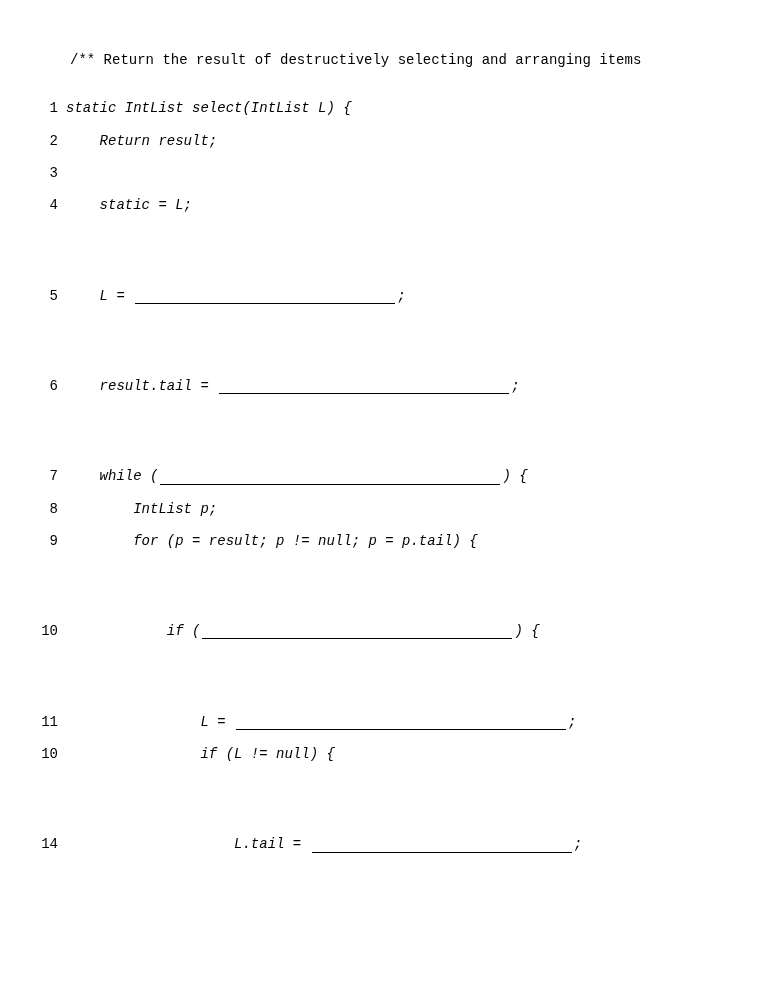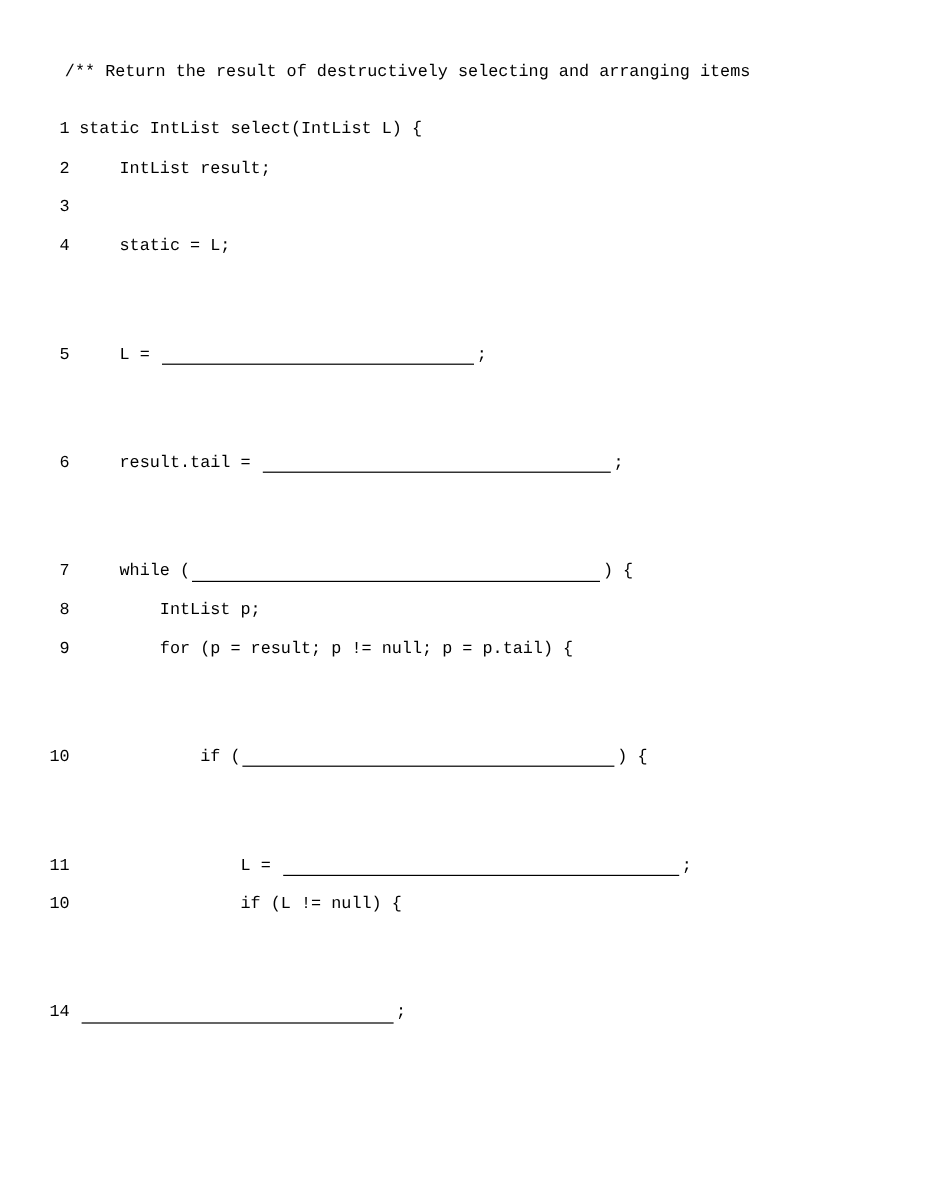"/** Return the result of" .comment-block { margin-left: 24px -> 40px }
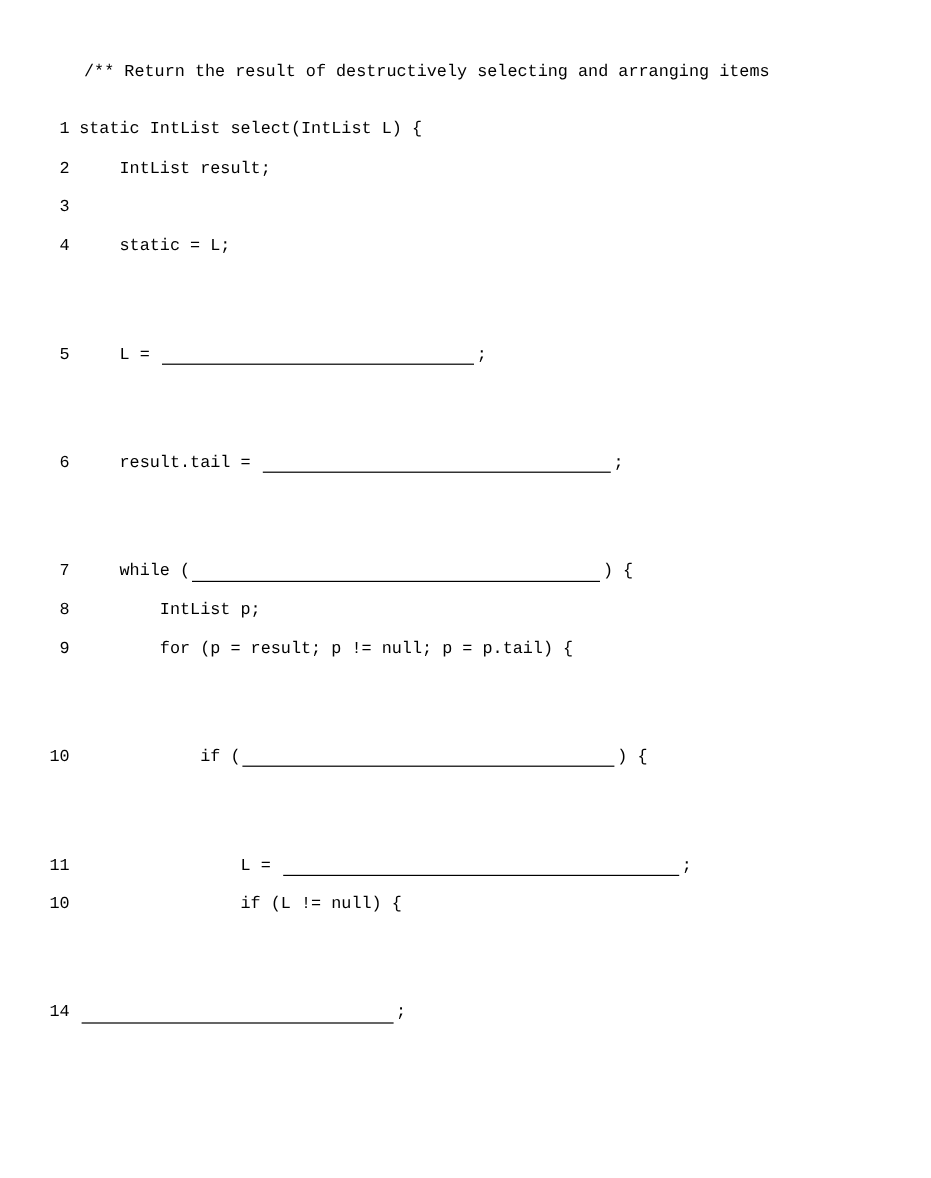"static IntList select(IntList L) {" .code { font-style: none -> italic }
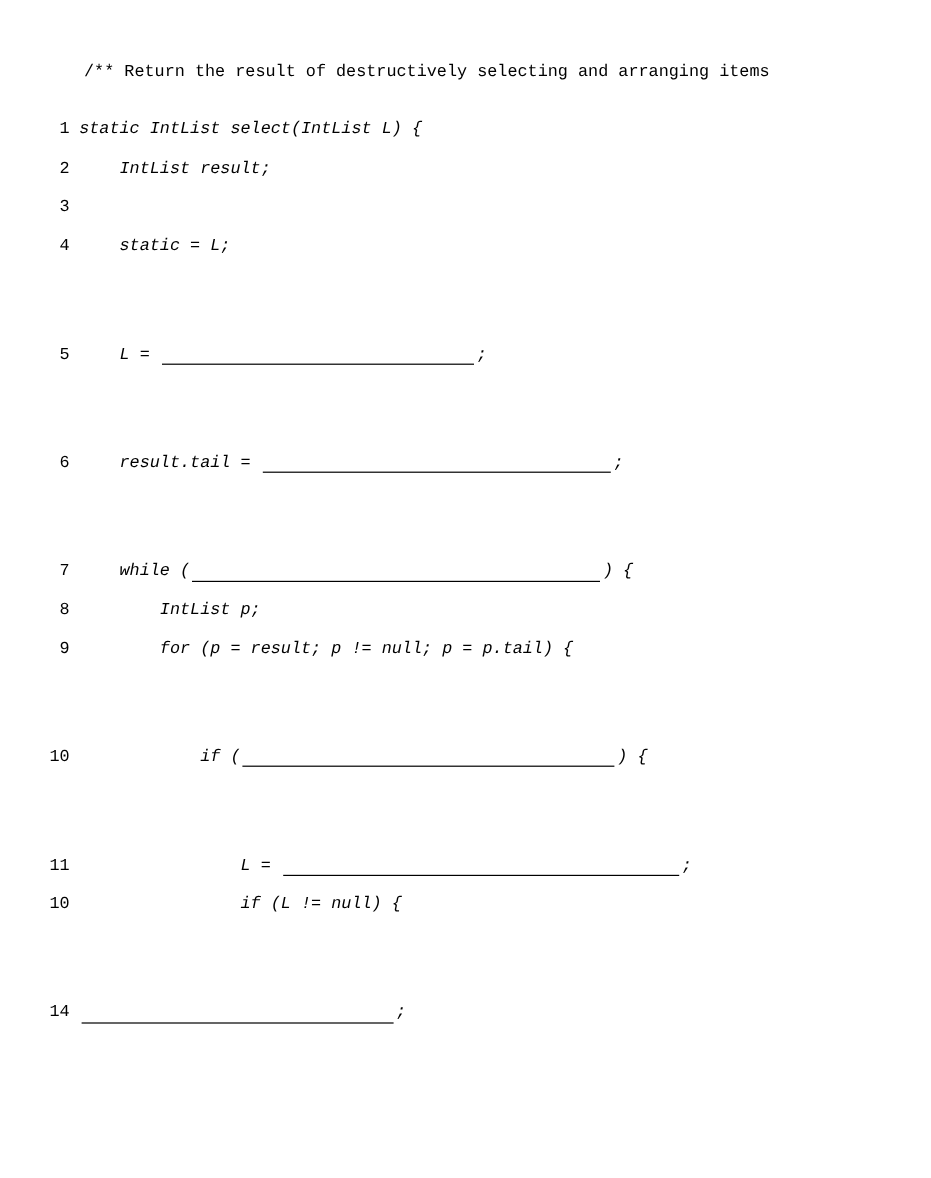"IntList result;" span.code { text: IntList -> Return }
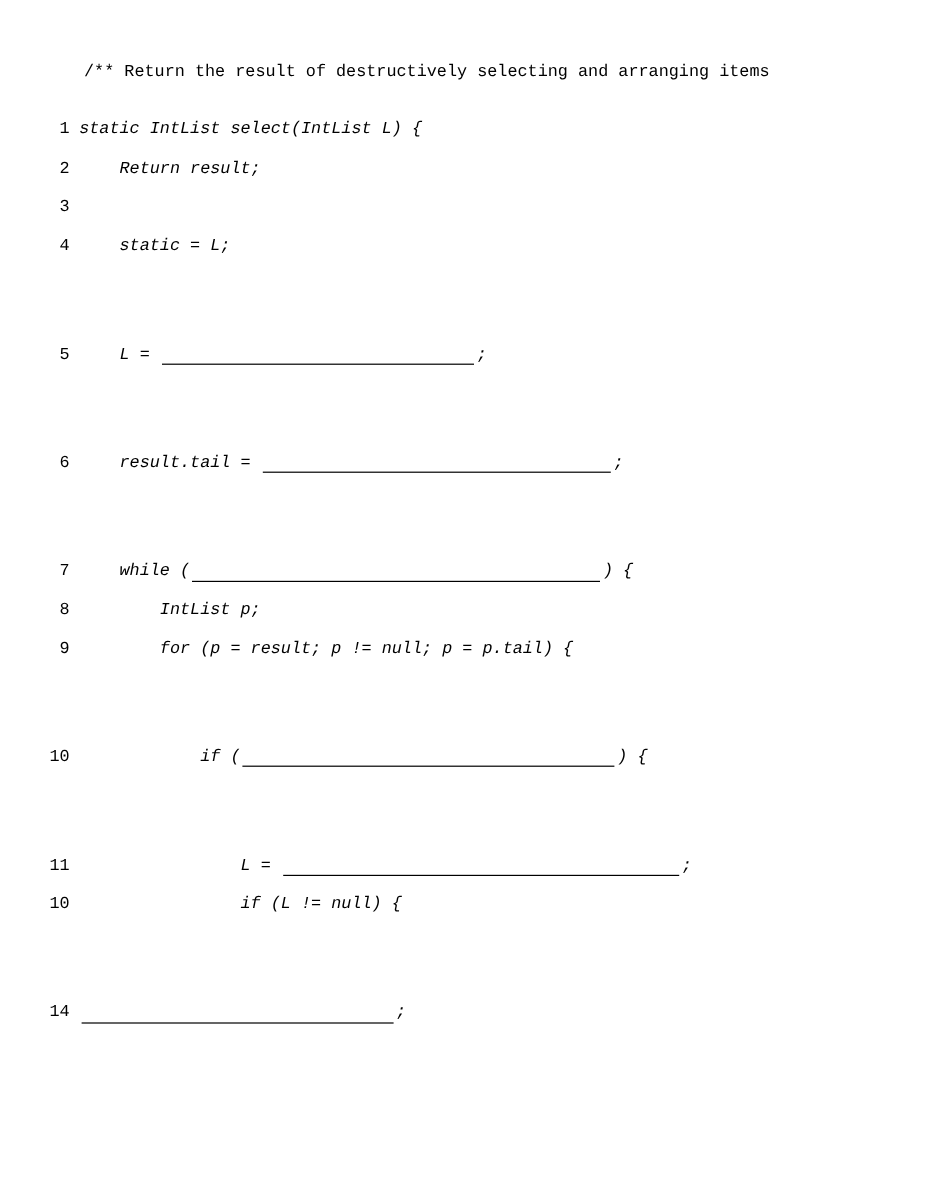"L.tail =" span { html: none -> <span> L.tail = </span> }
